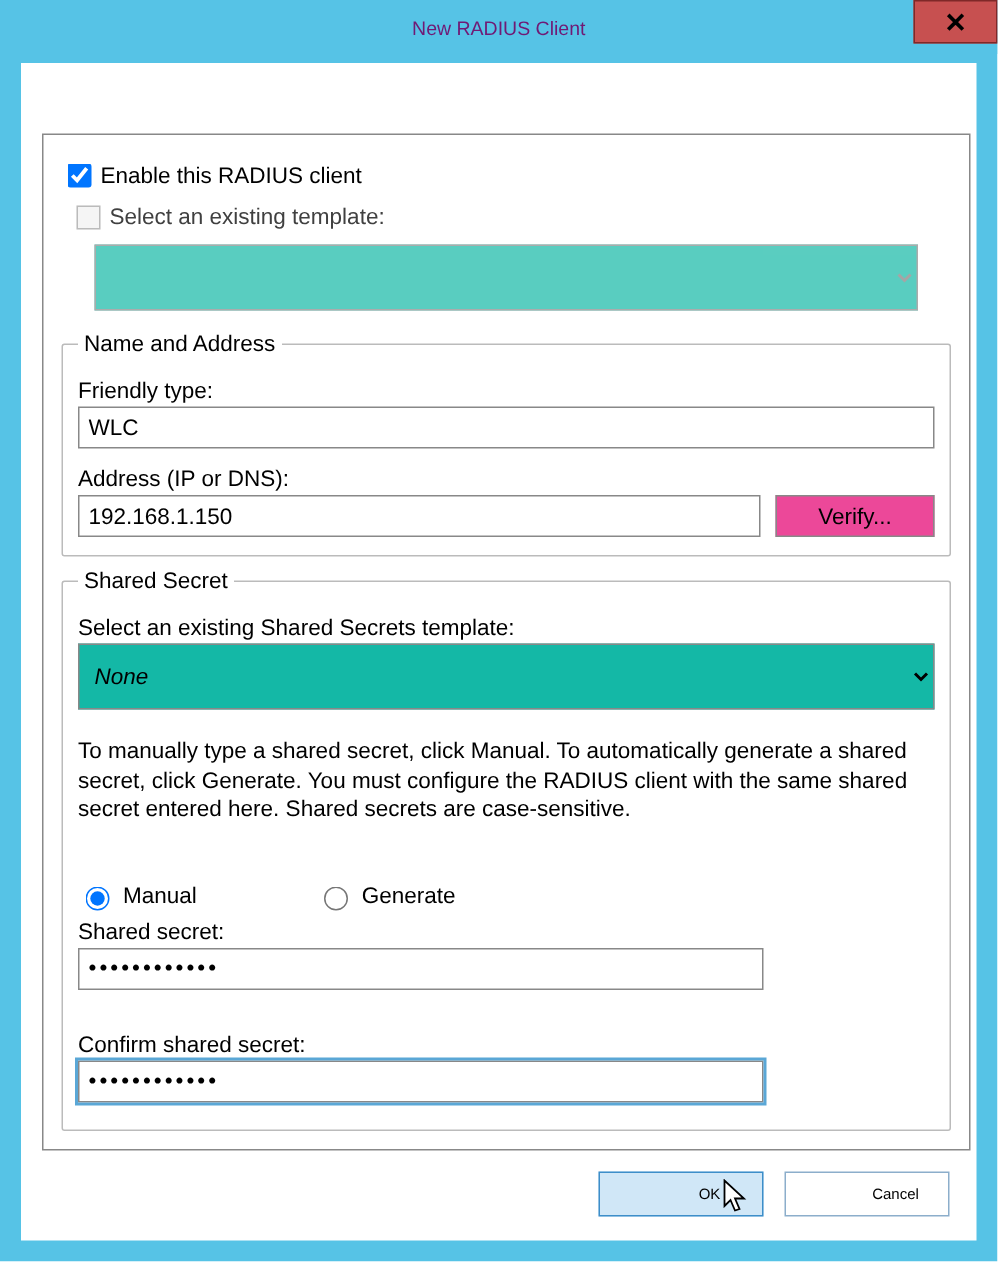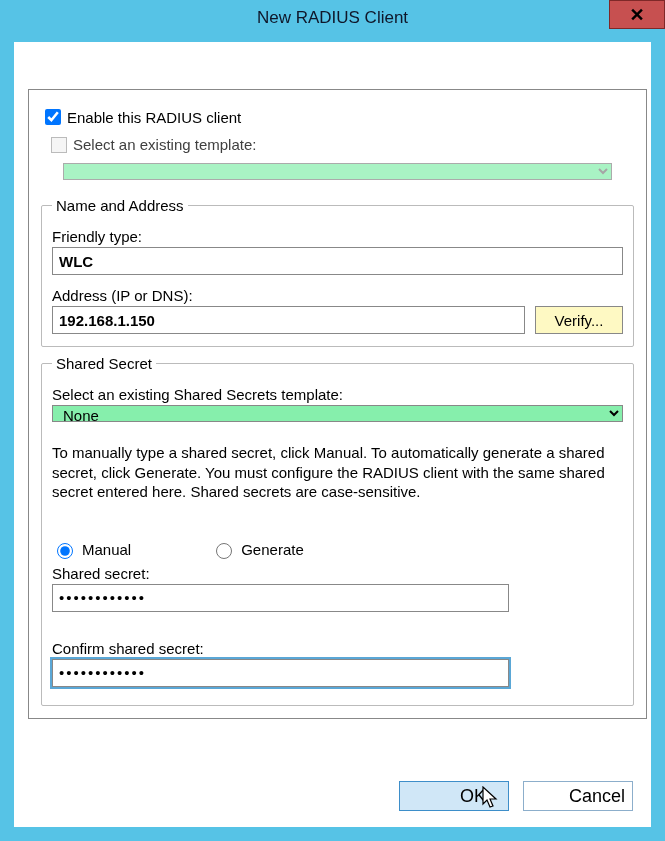"New RADIUS Client" .titlebar-title { color: #0f172a -> #701a75; font-size: 17px -> 13px }
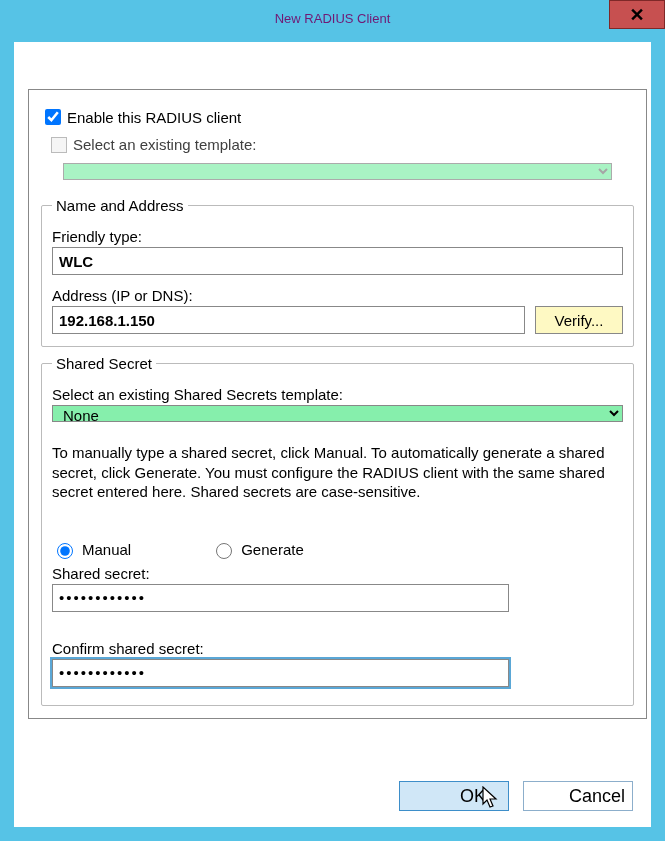"WLC" .textinput { font-weight: bold -> none }
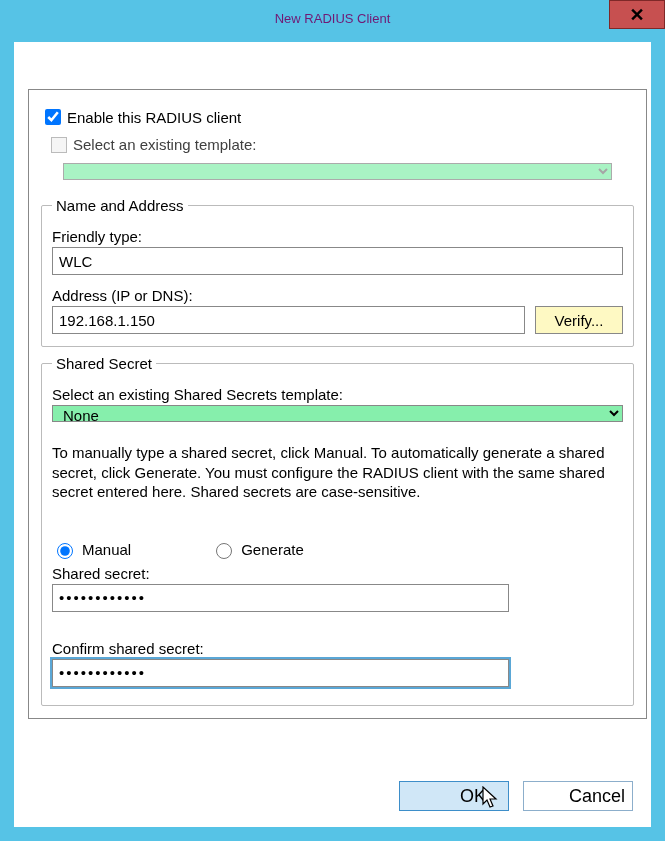"Verify..." .verify-btn { background: #fef9c3 -> #ec4899; width: 88px -> 106px }
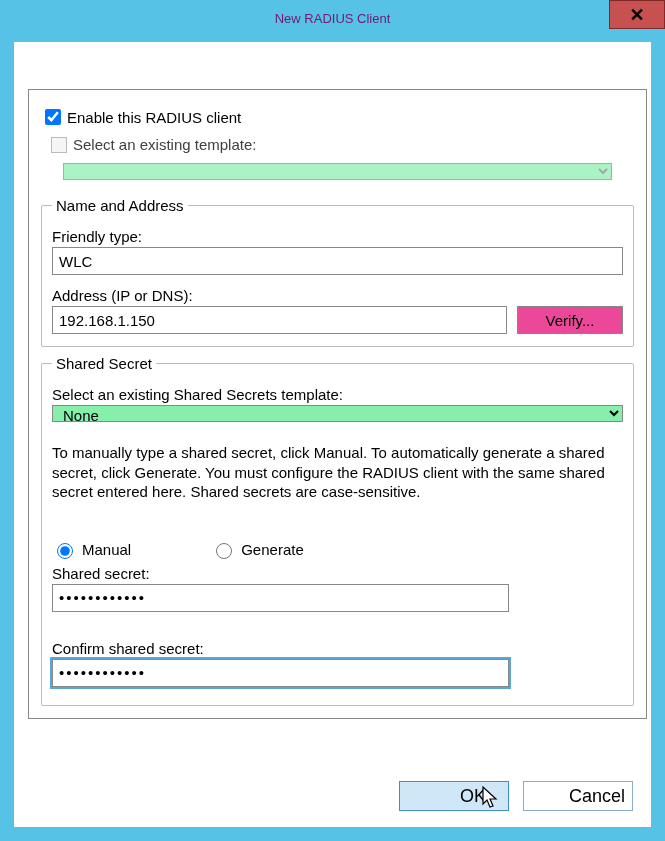"None" .combo { background: #86efac -> #14b8a6; font-style: none -> italic; height: 17px -> 44px }
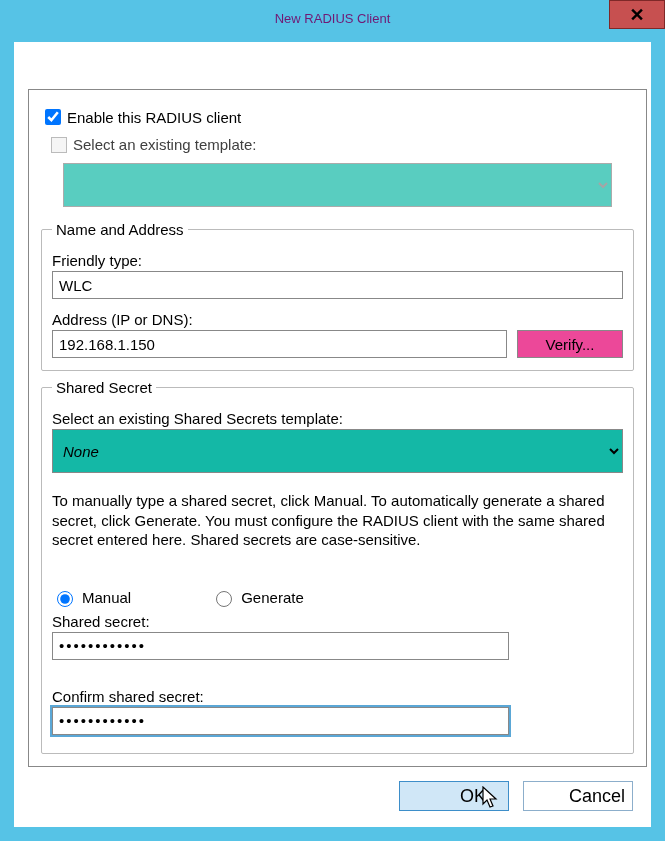"OK" .dlg-btn { font-size: 18px -> 10px }
